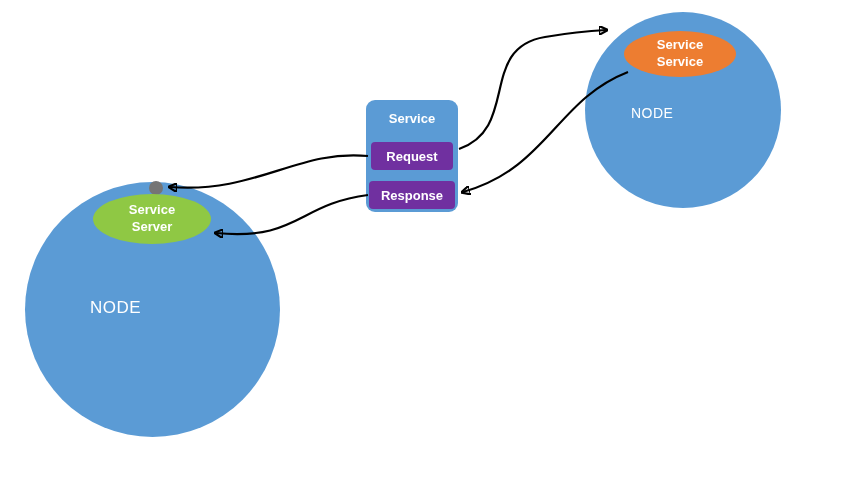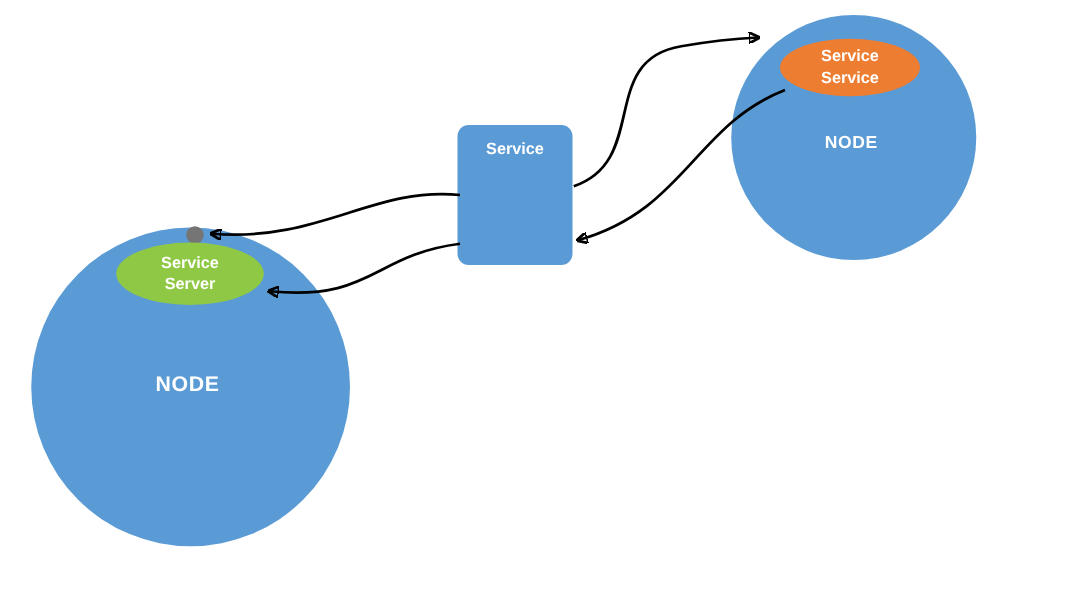"NODE" .node-label { font-weight: bold -> normal; text-align: center -> left }
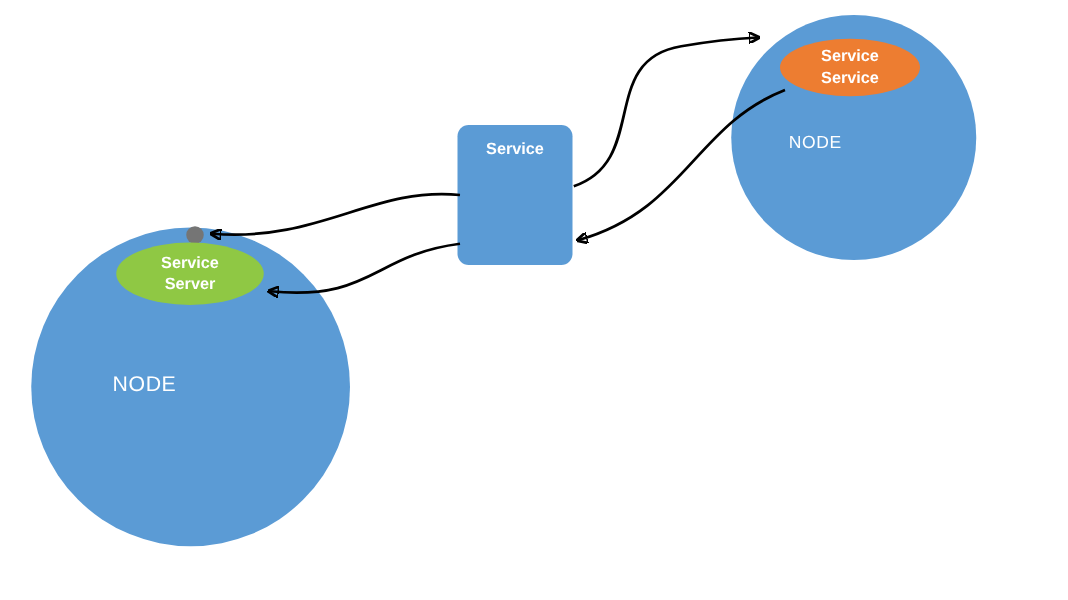"Request" div.abs { html: none -> <div>Request</div> }
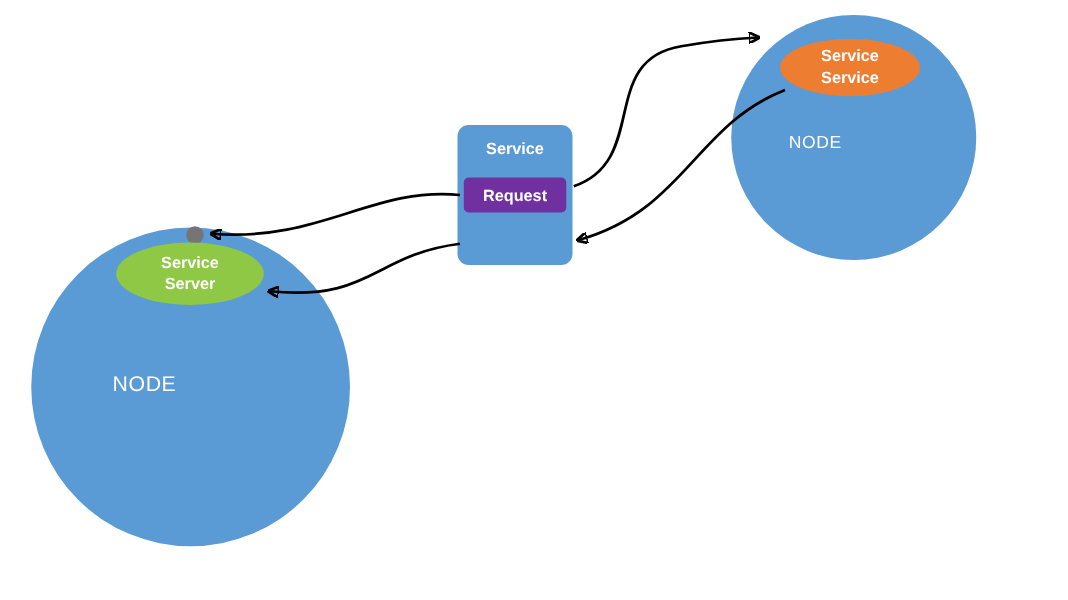"Response" div.abs { html: none -> <div>Response</div> }
